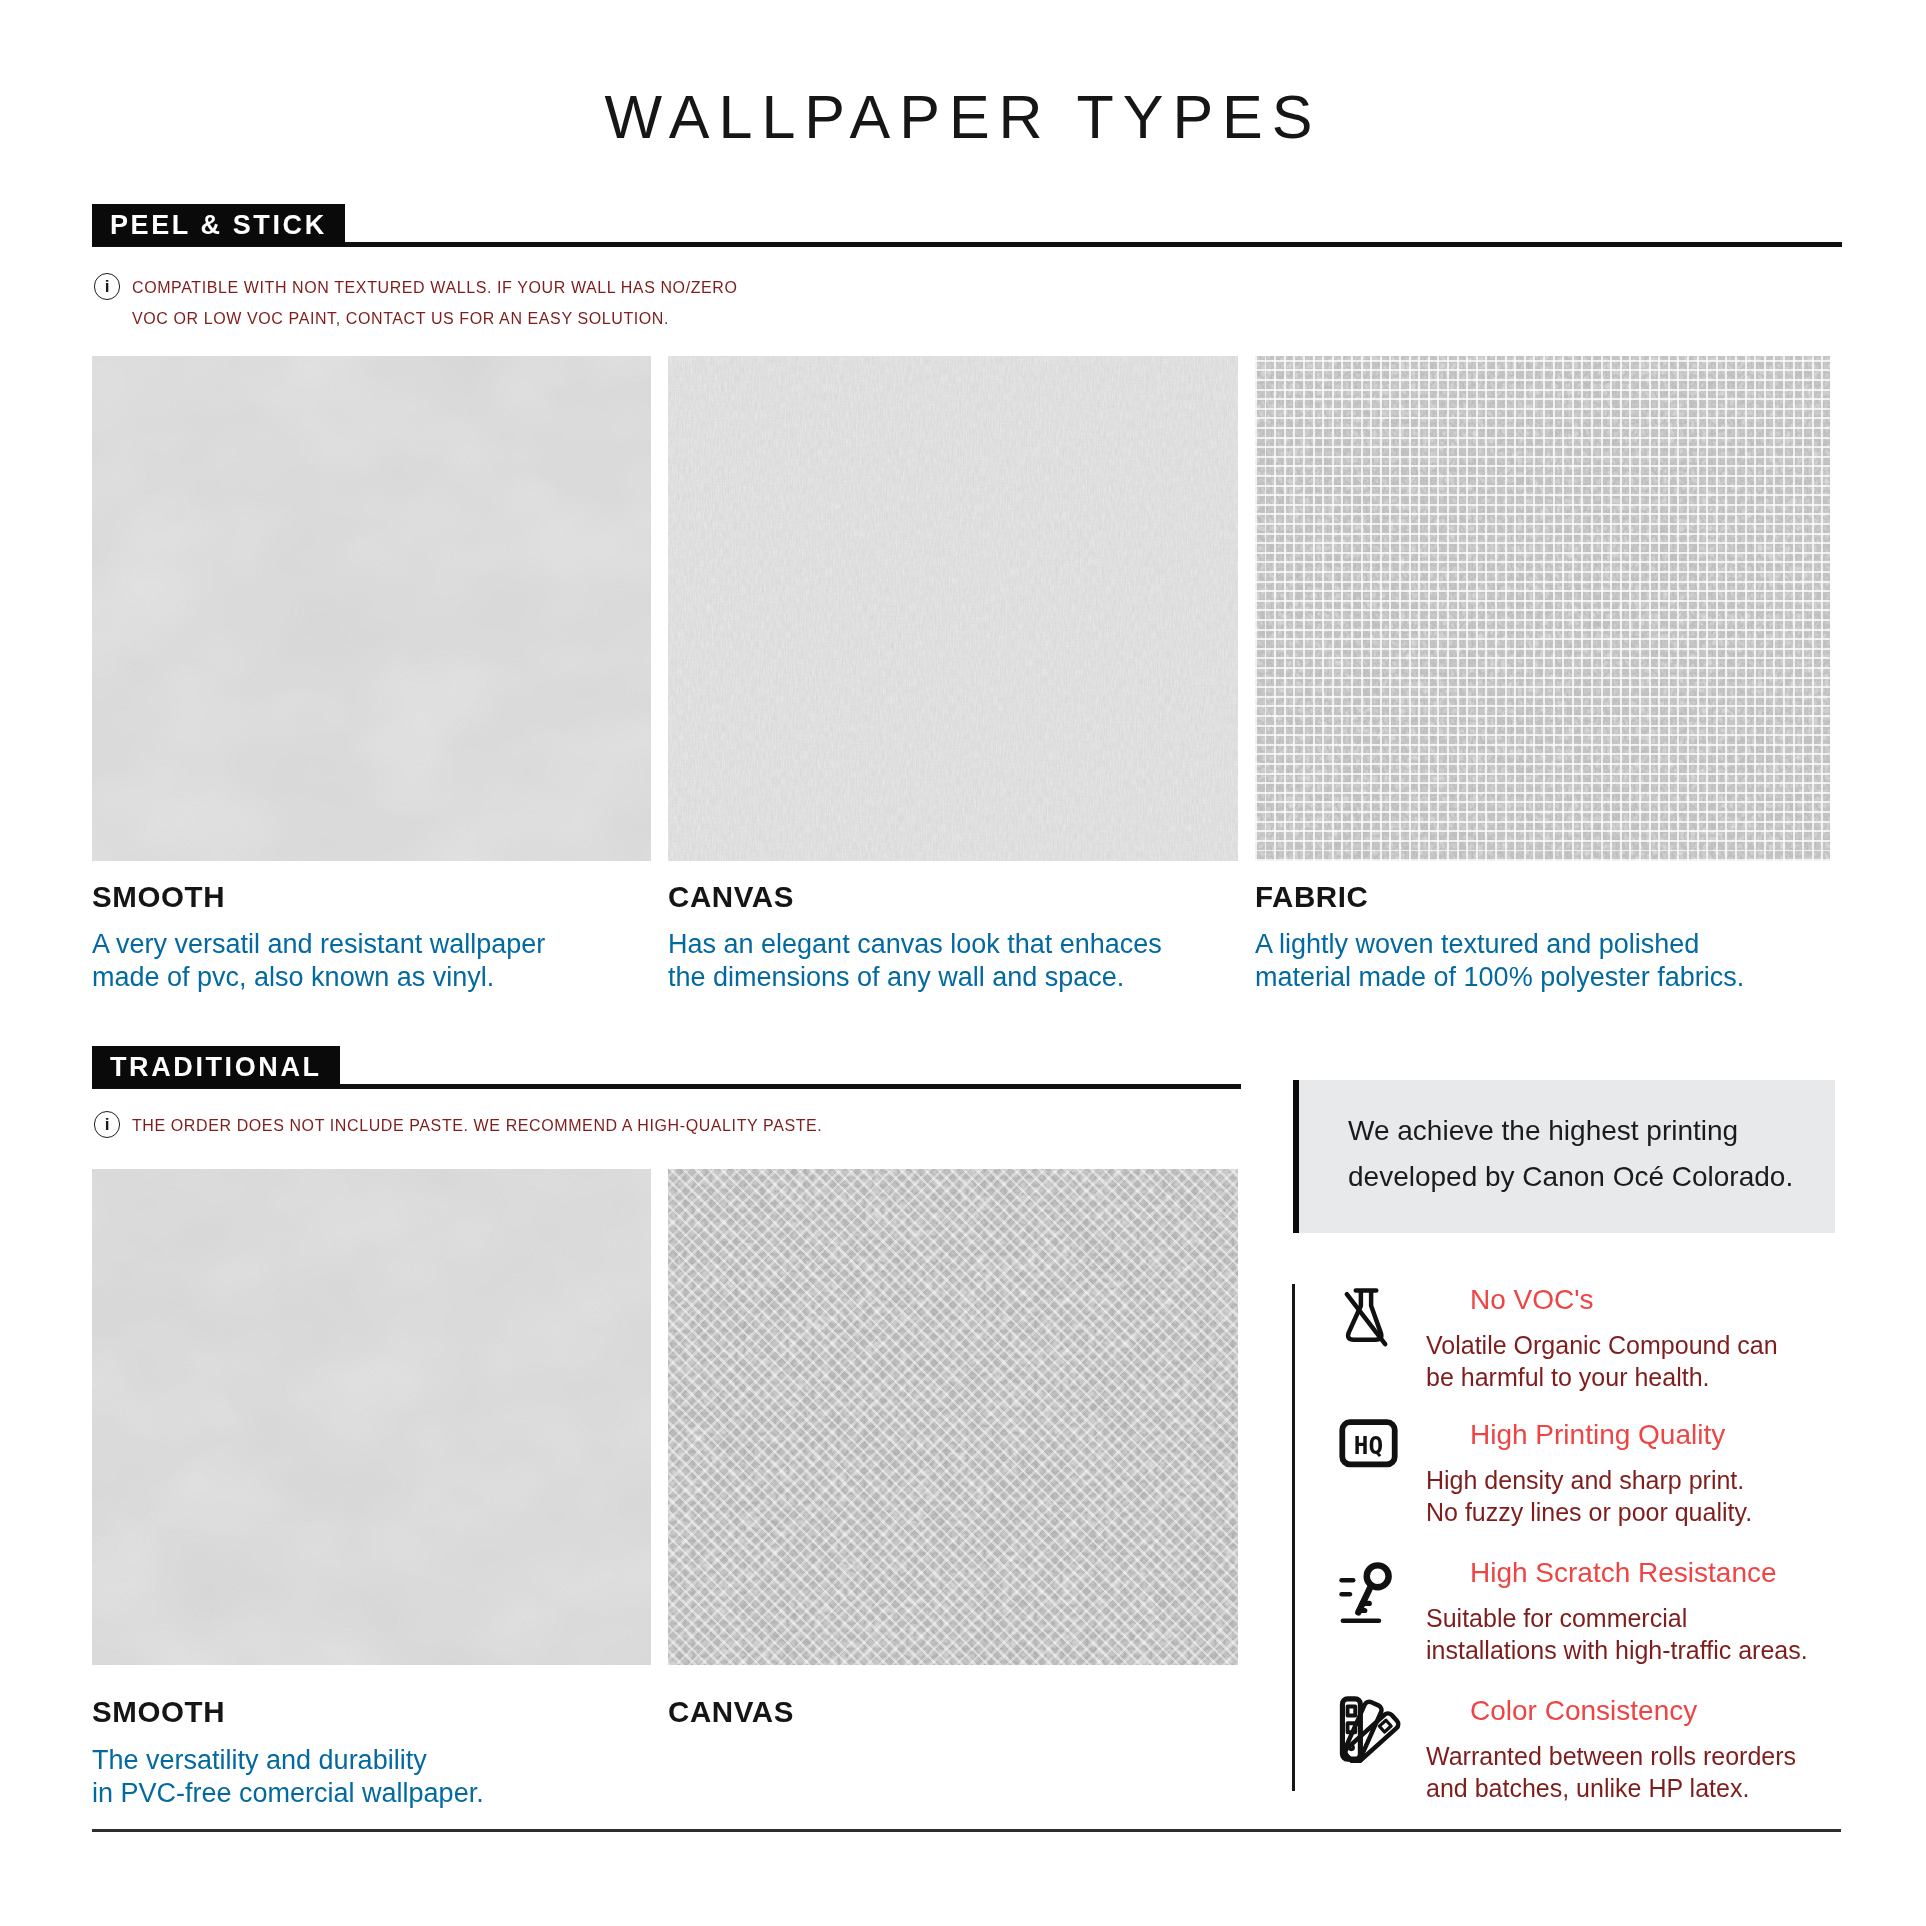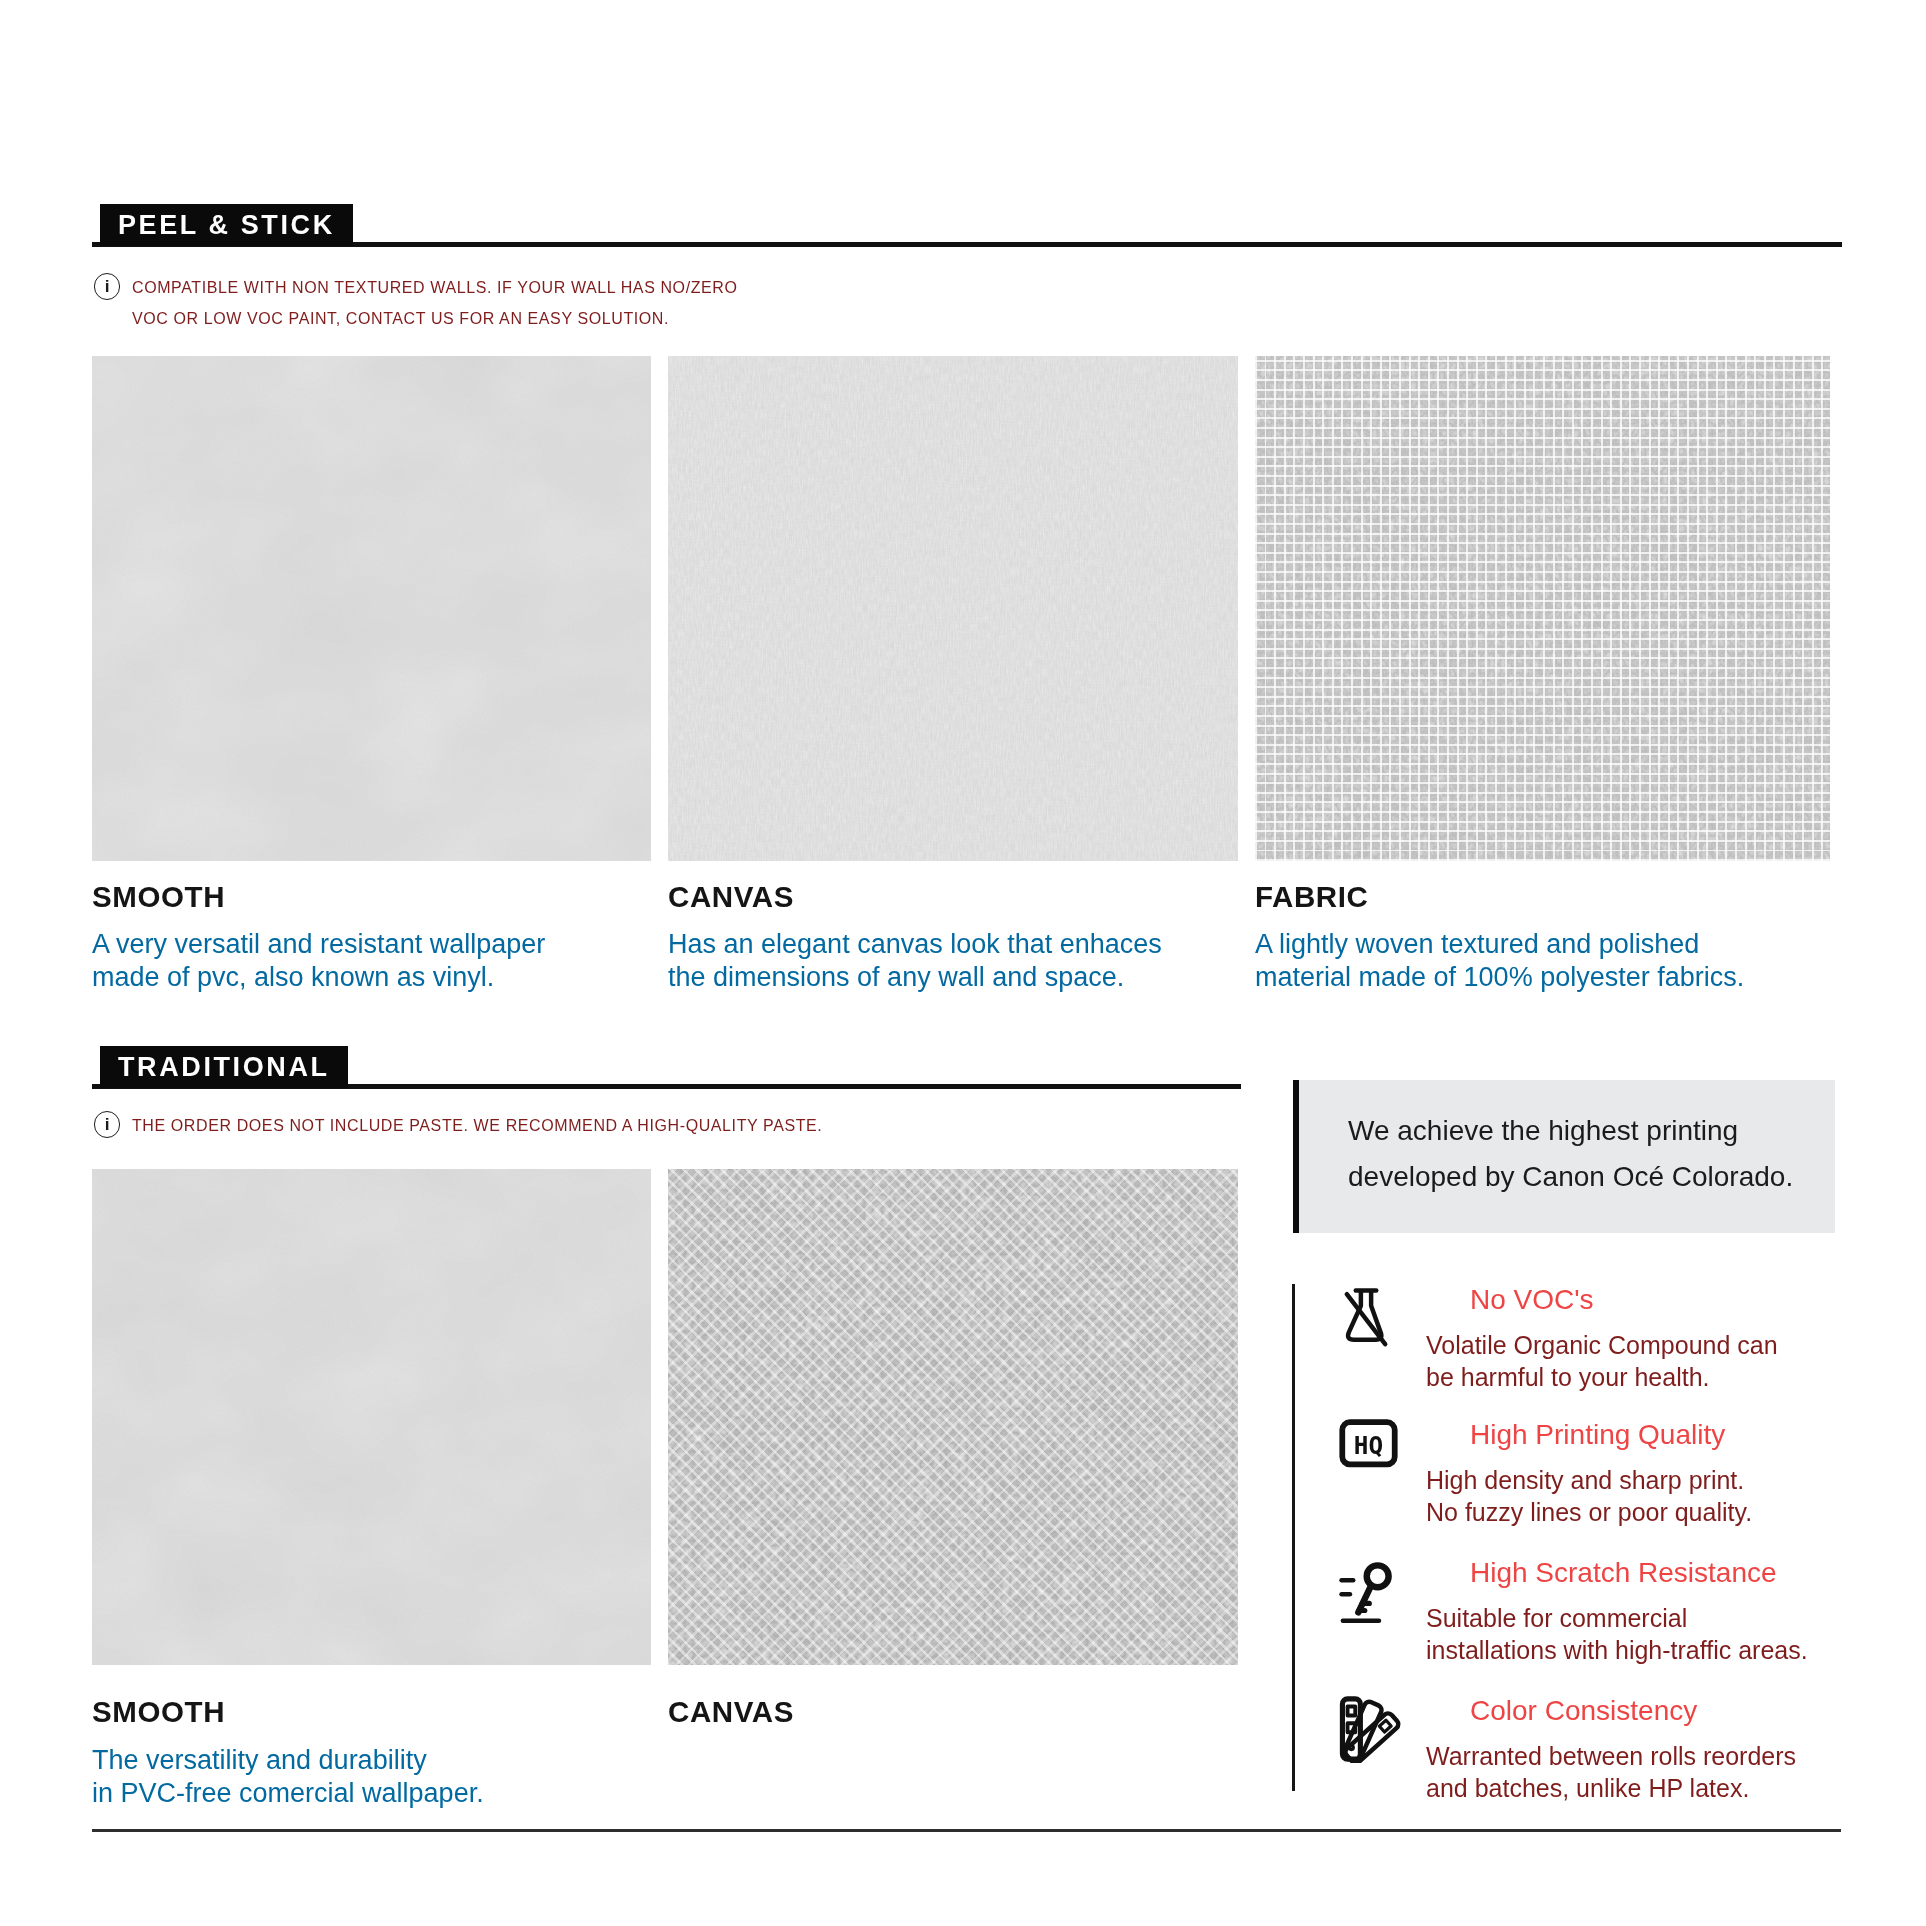"WALLPAPER TYPES" div.main-title { html: none -> <div>WALLPAPER TYPES</div> }
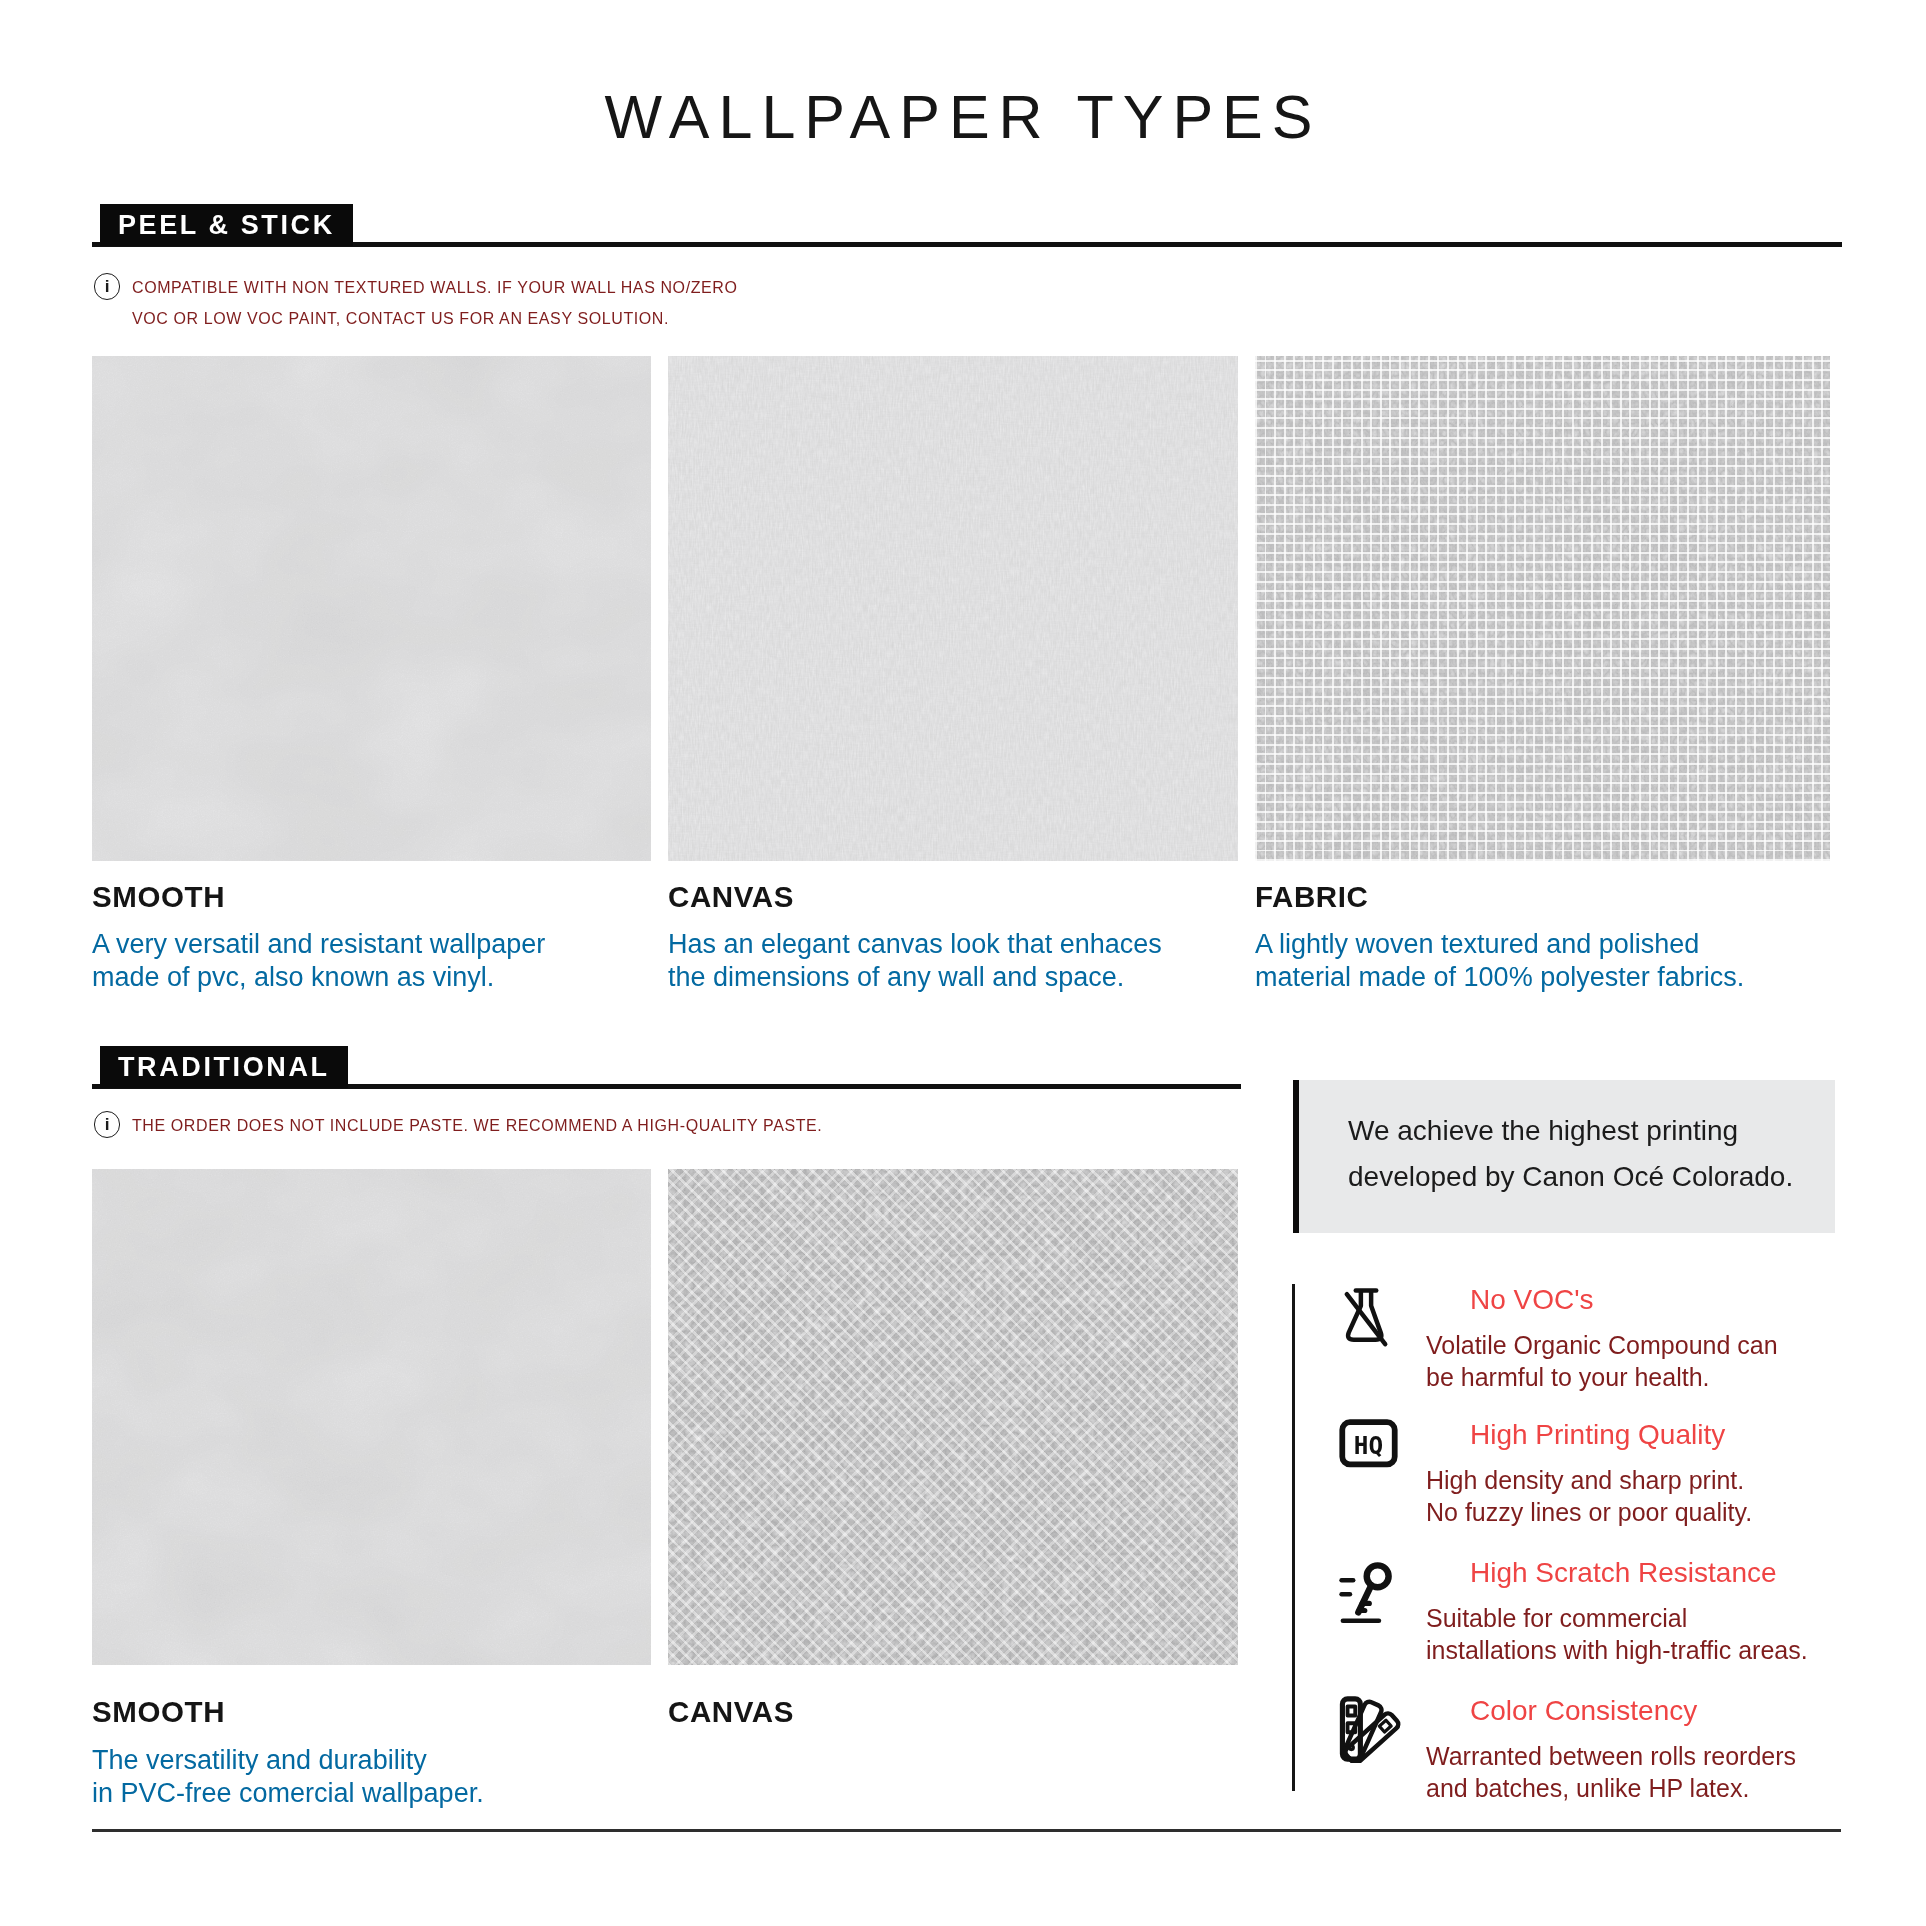"PEEL & STICK" .badge { margin-left: 8px -> none }
